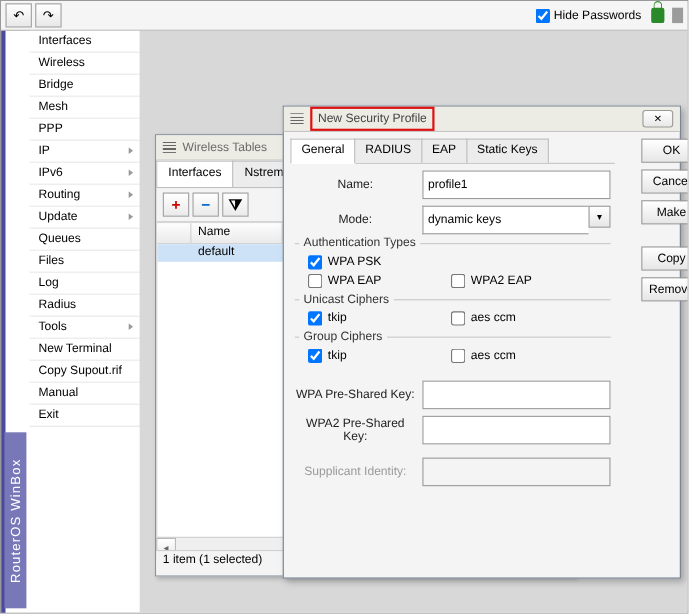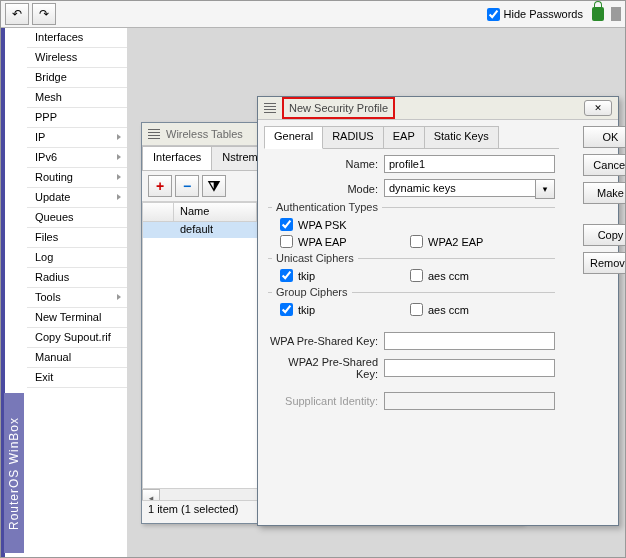"Name:" .flab { text-align: right -> center }
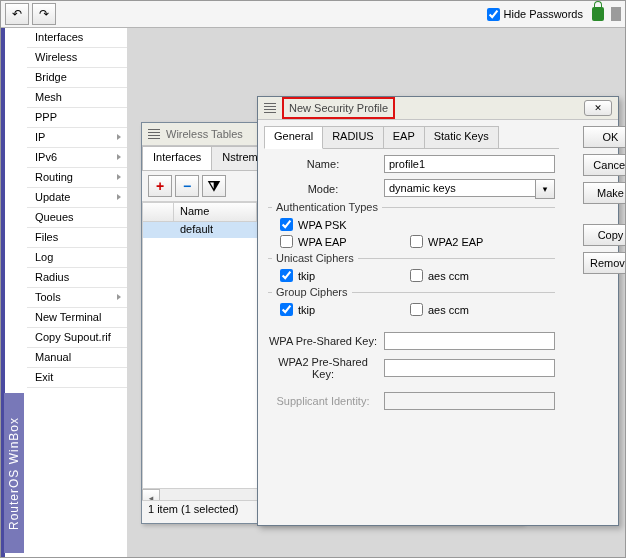"profile1" .finp { padding: 0 4px -> 12px 4px }
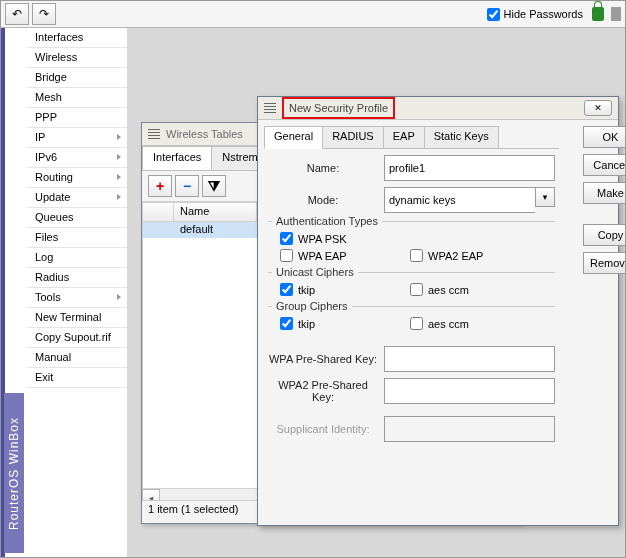"WPA PSK" .cbox { align-items: center -> flex-start }
